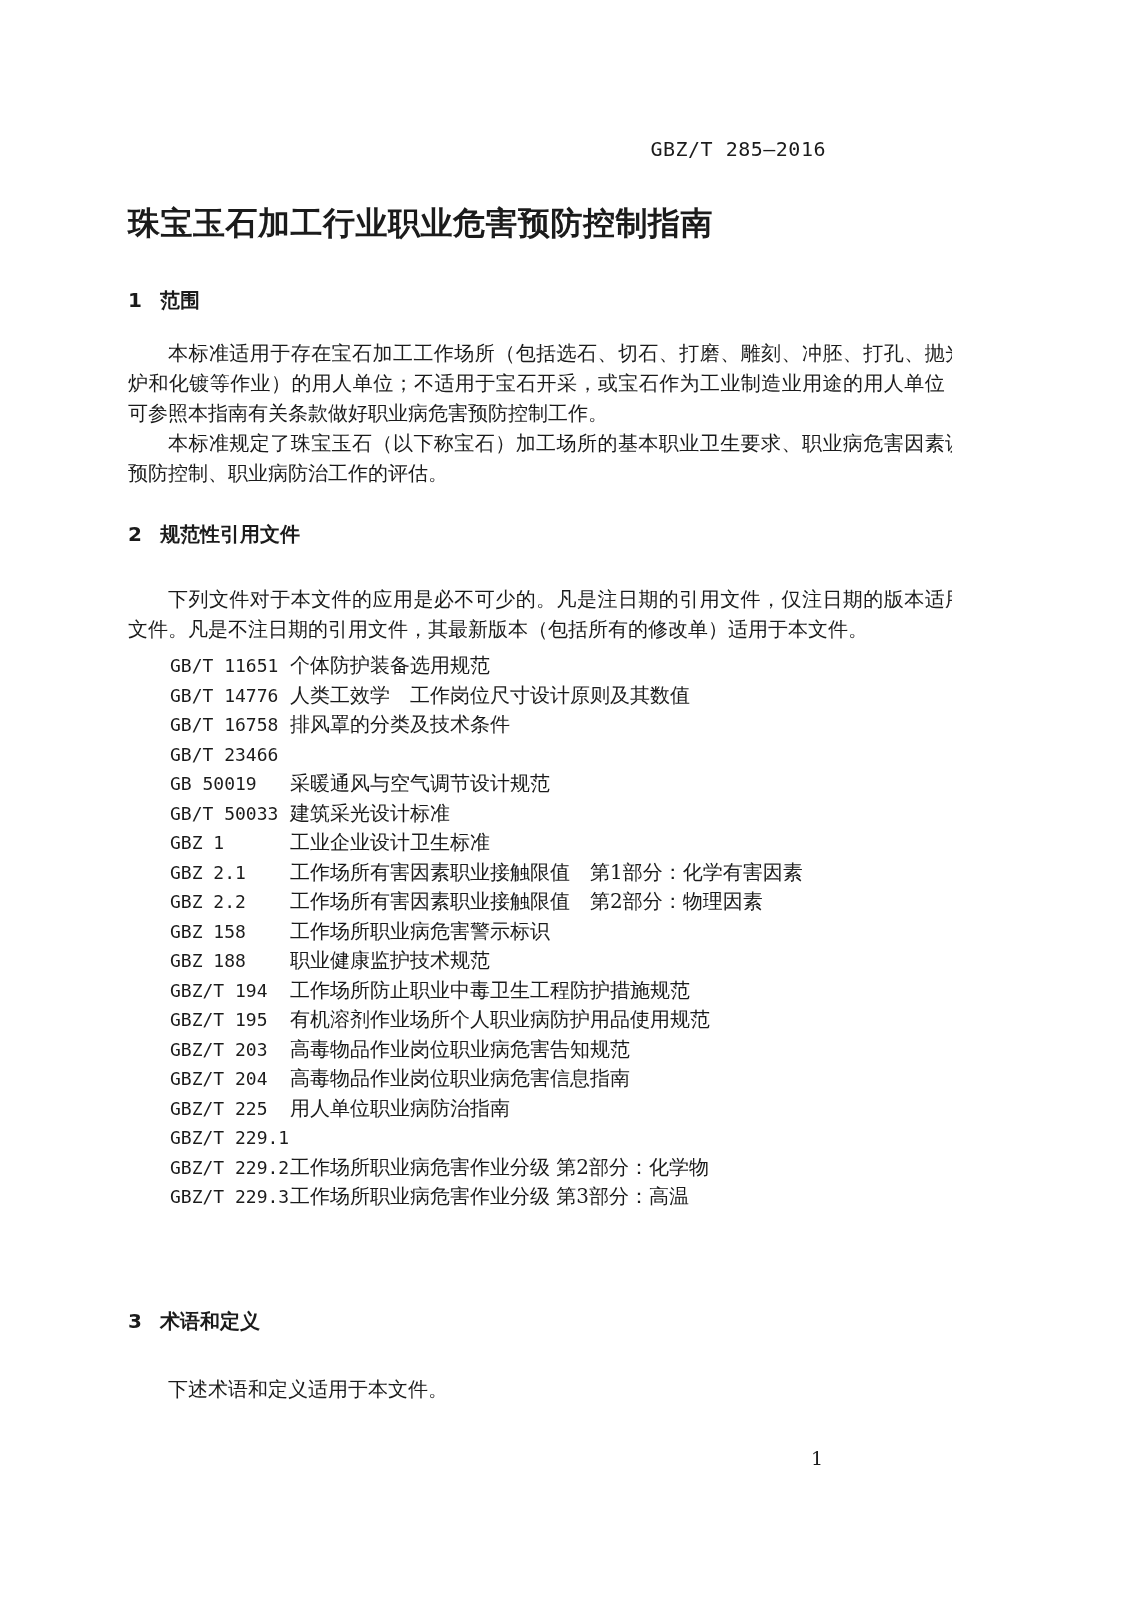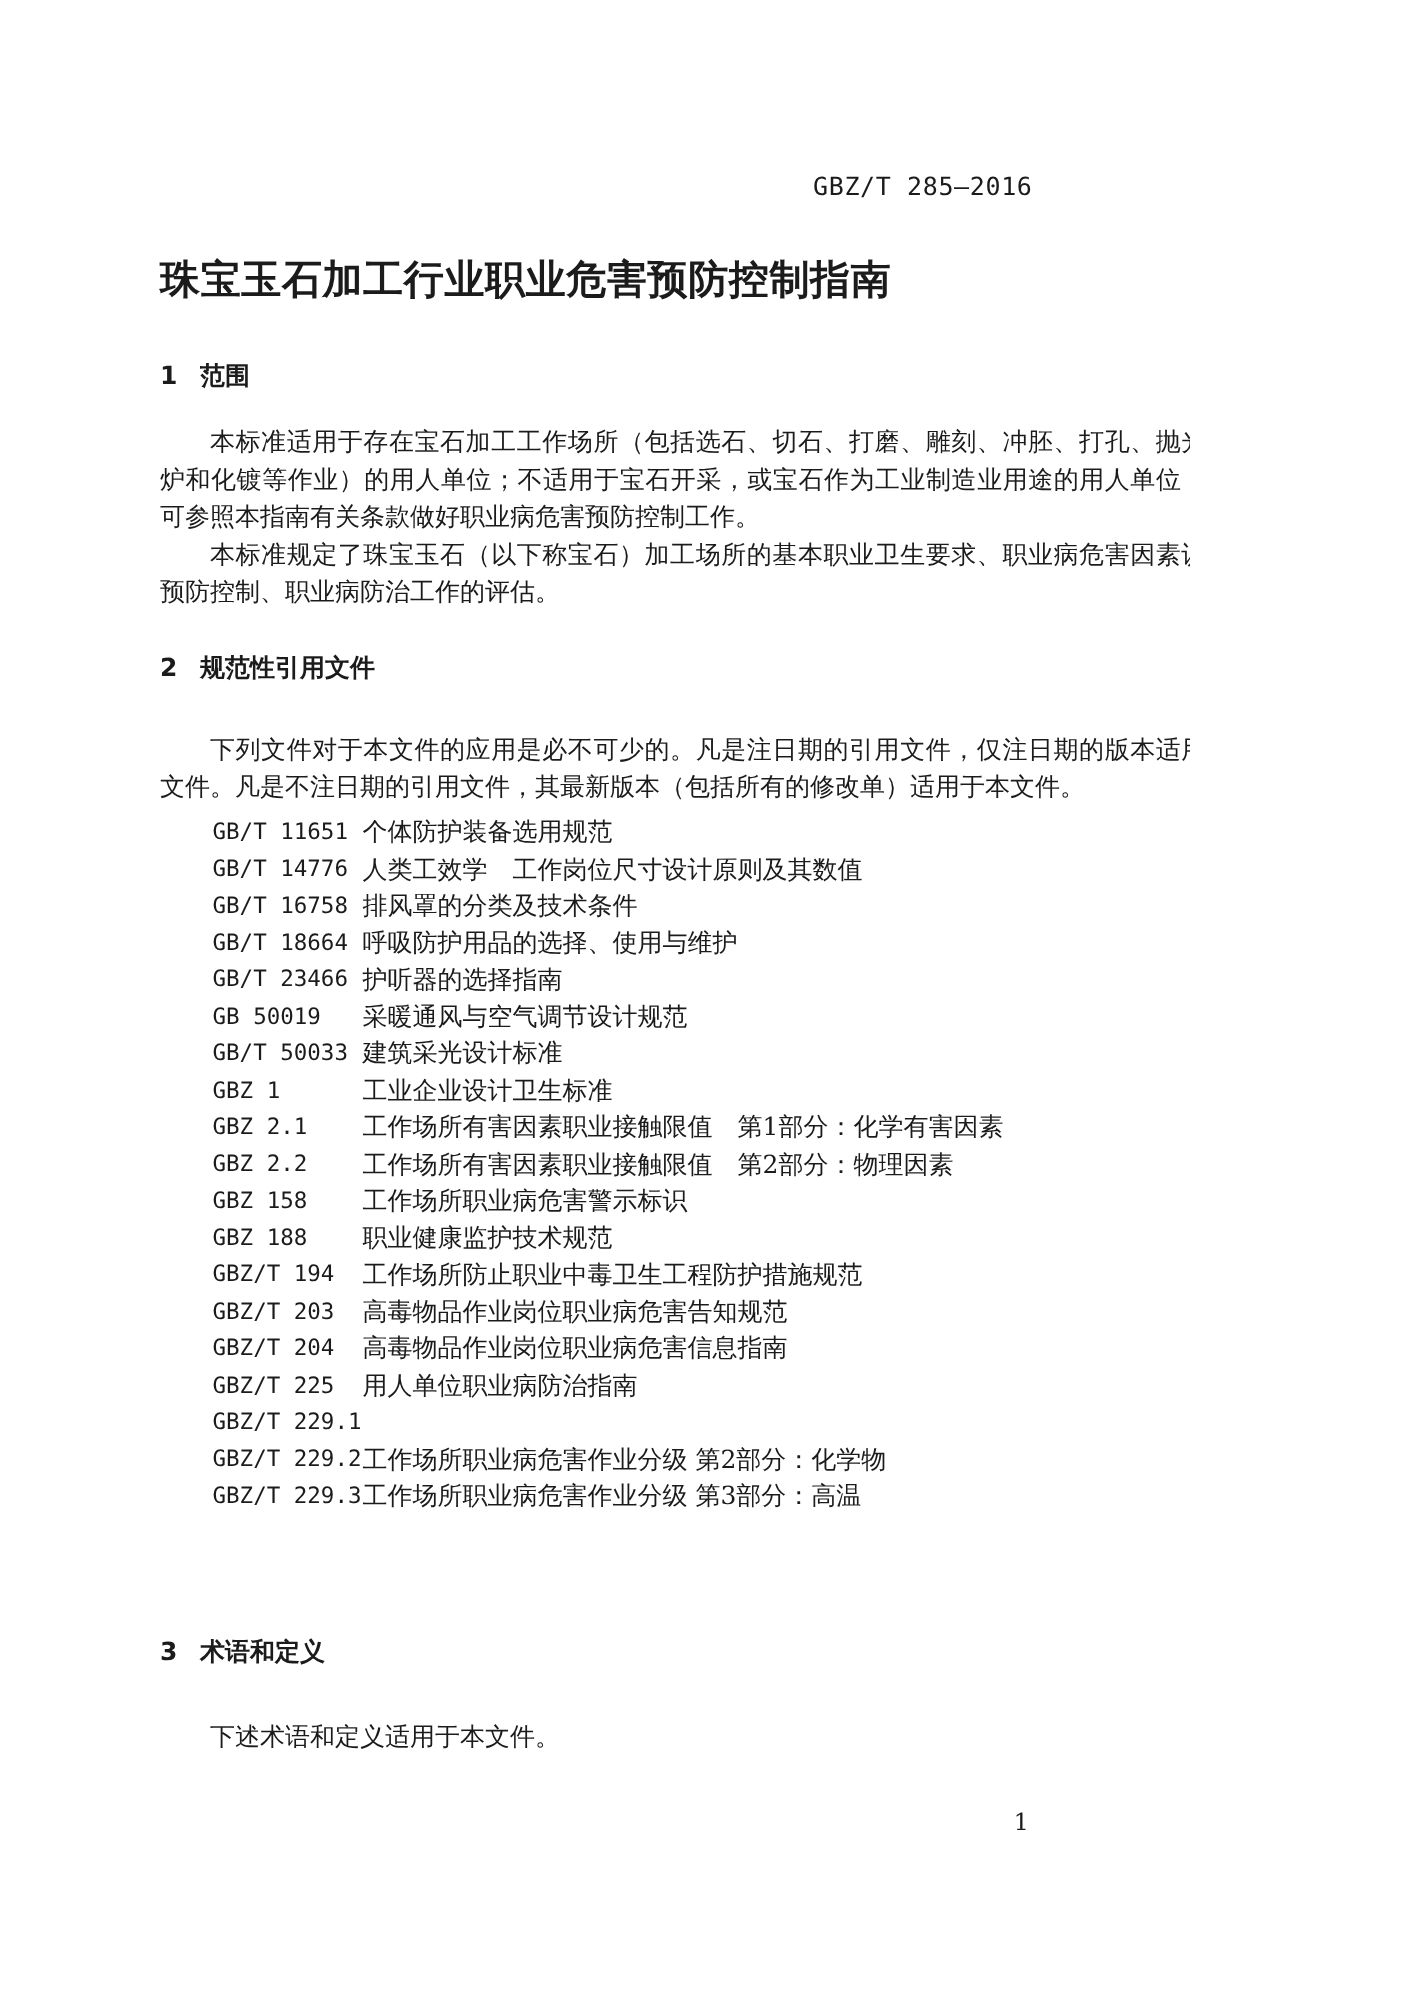"GB/T 18664" div.ref-row { html: <div> <span>GB/T 18664</span> <span>呼吸防护用品的选择、使用与维护</span> </div> -> none }
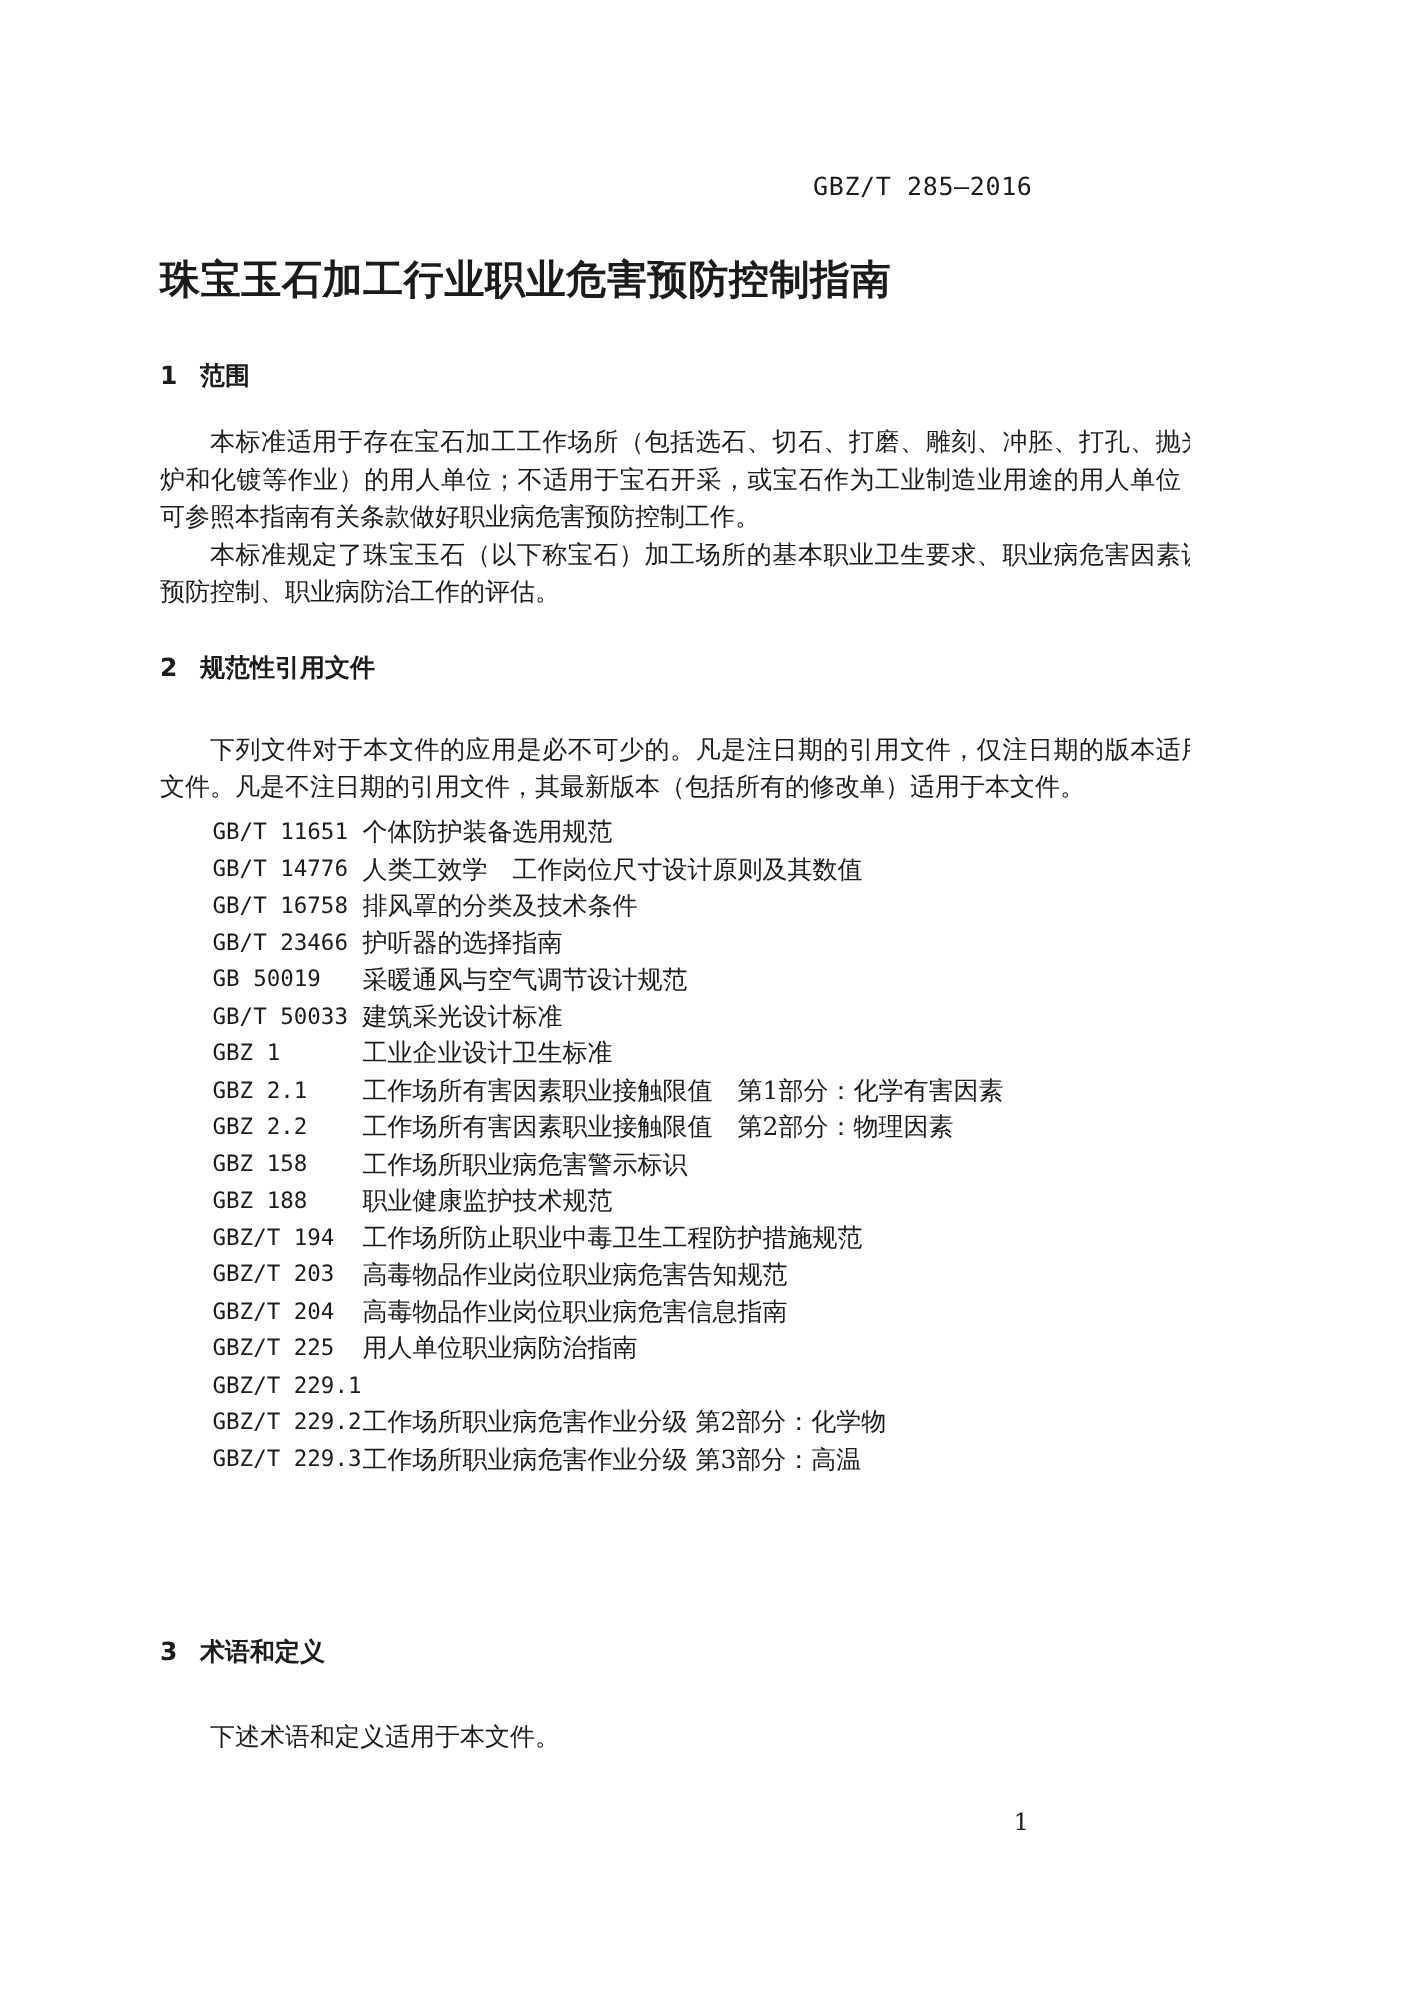"护听器的选择指南" span.ref-title { html: <span>护听器的选择指南</span> -> none }
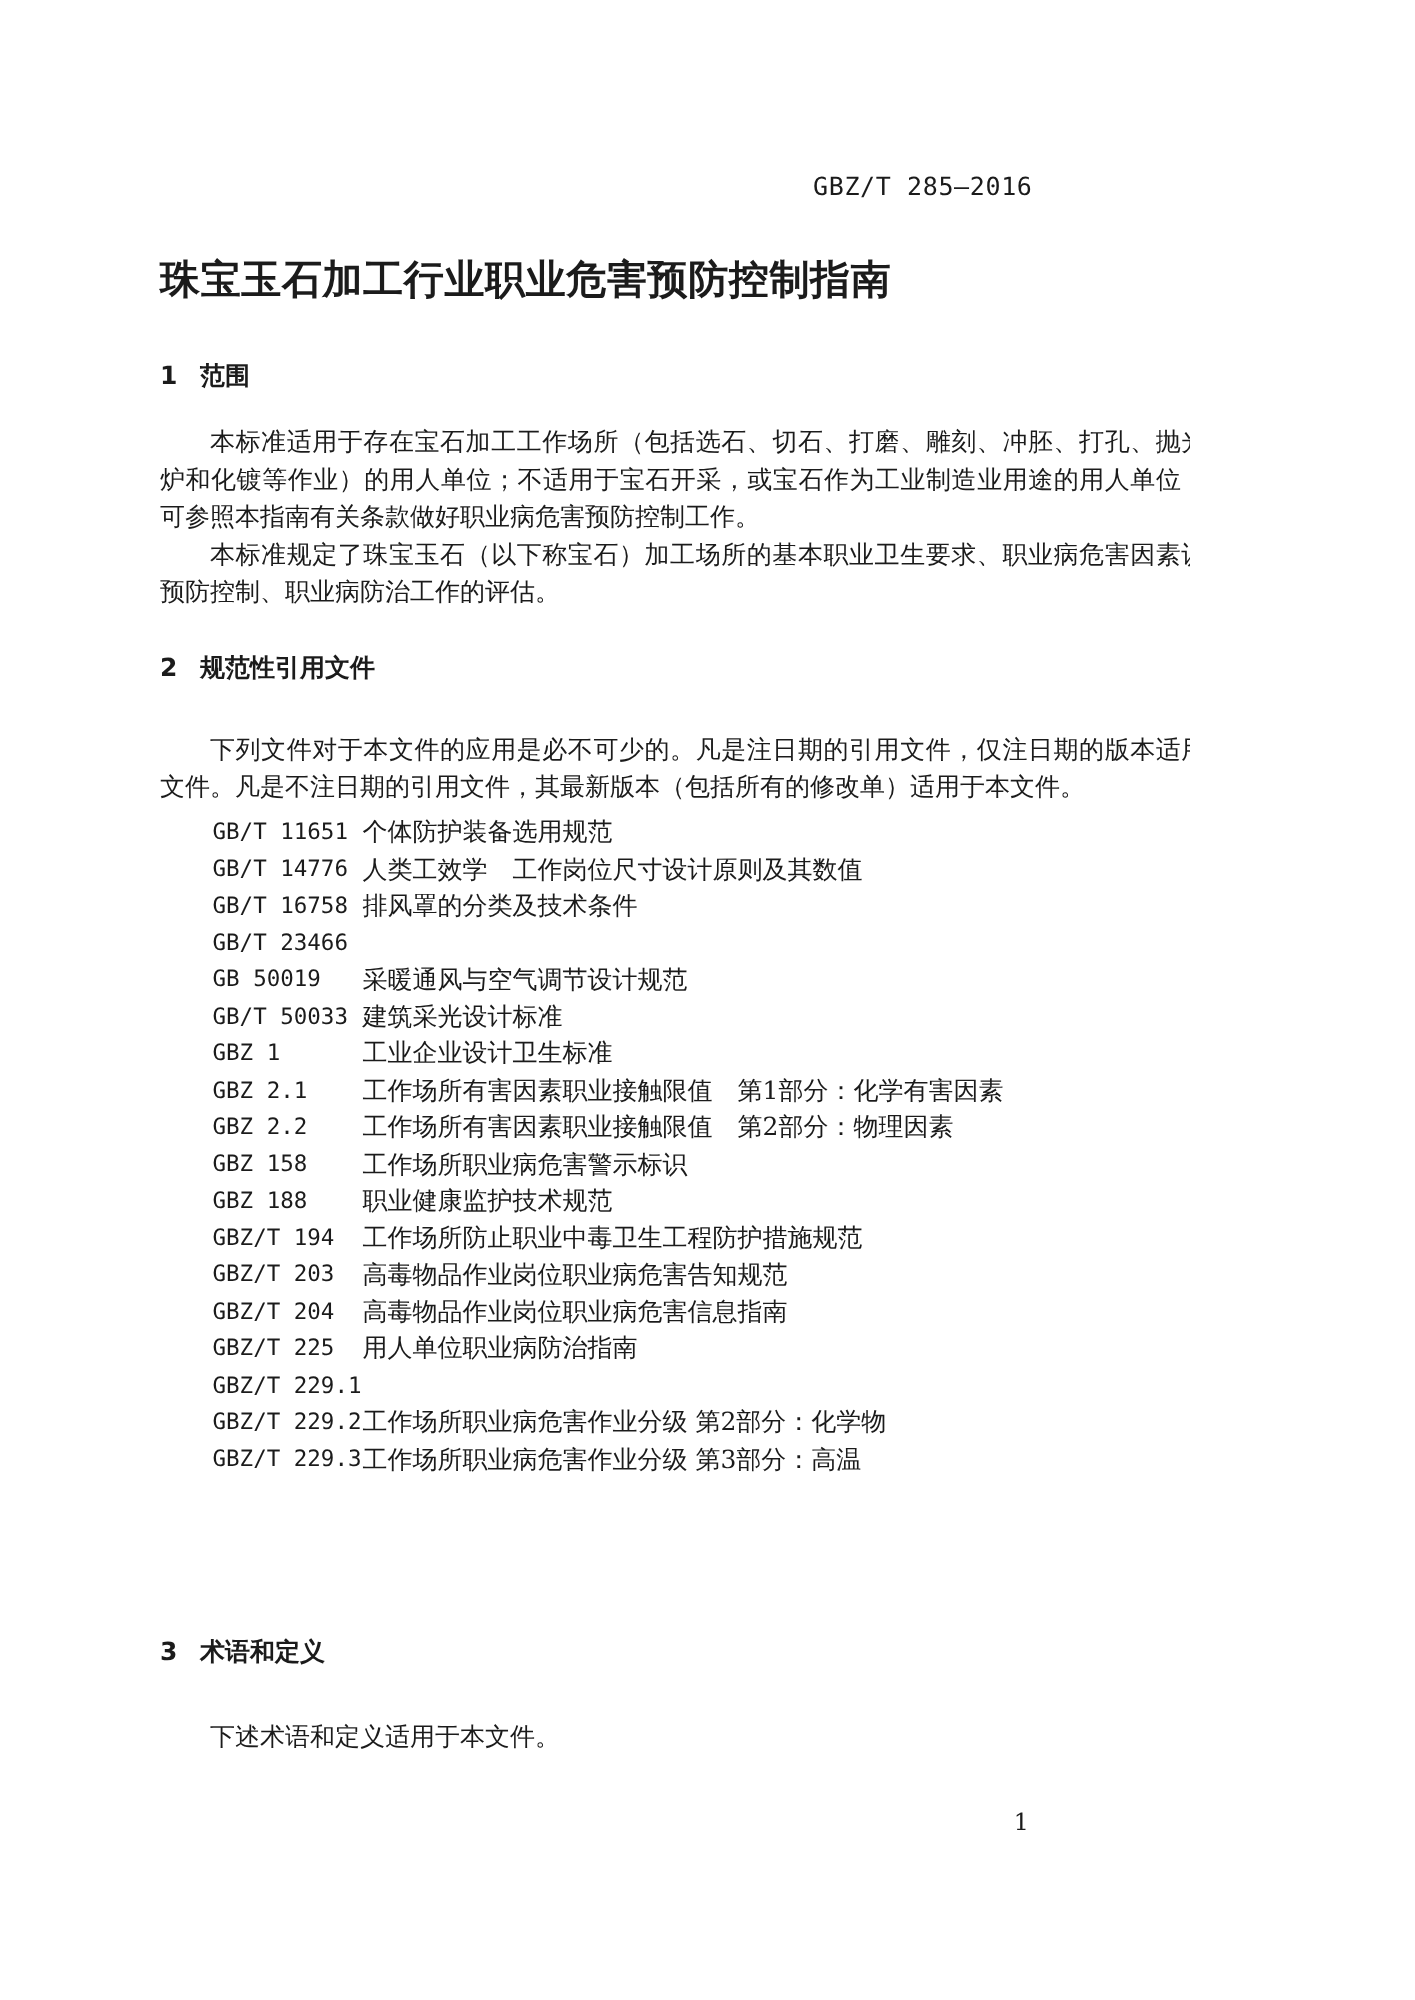"GBZ/T 195" div.ref-row { html: none -> <div> <span>GBZ/T 195</span> <span>有机溶剂作业场所个人职业病防护用品使用规范</span> </div> }
